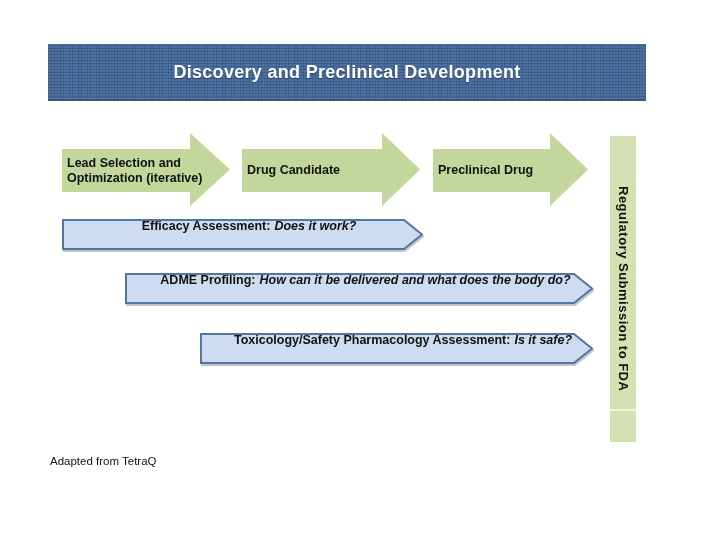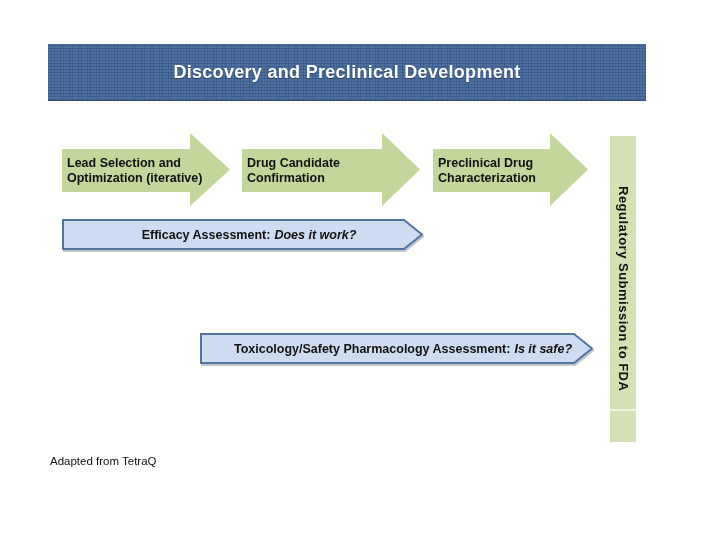"Confirmation" span { html: <span>Confirmation</span> -> none }
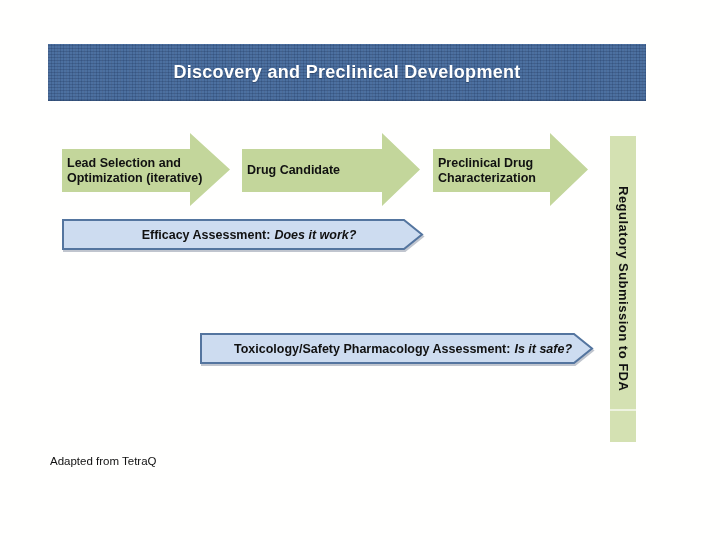"Characterization" span { html: <span>Characterization</span> -> none }
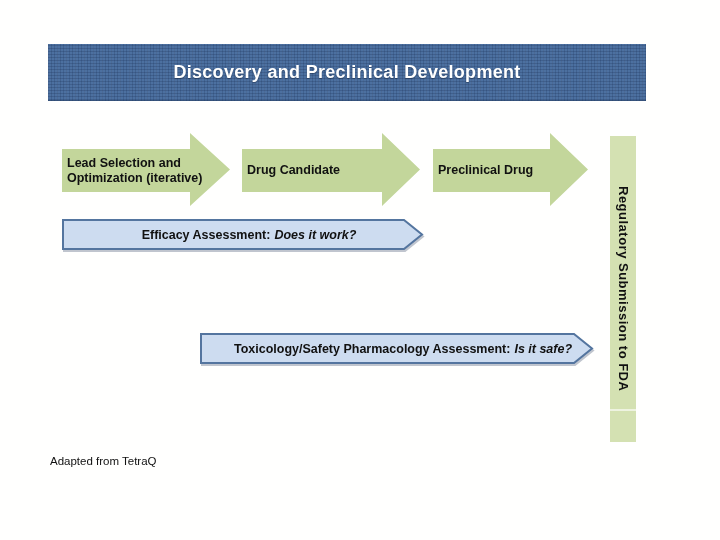"Efficacy Assessment:" .aarrow .alabel { align-items: center -> flex-start }
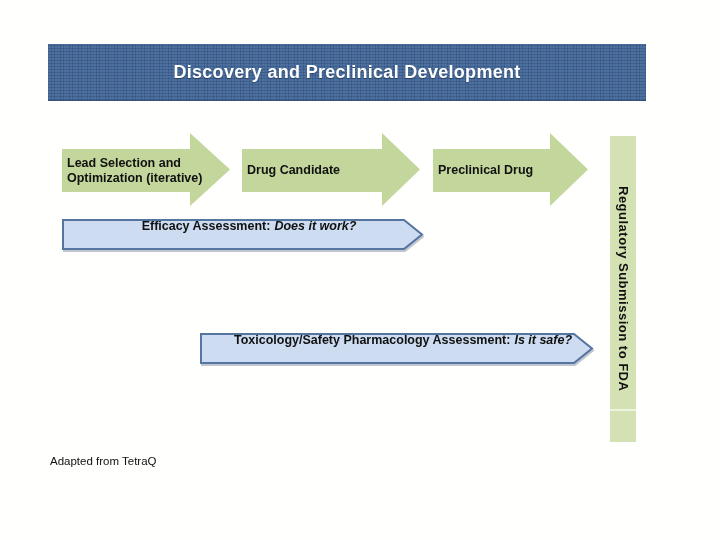"ADME Profiling:" div.aarrow { html: none -> <div> <svg> <polygon></polygon> </svg> <div> <span>ADME Profiling:</span> <span>How can it be delivered and what does the body do?</span> </div> </div> }
